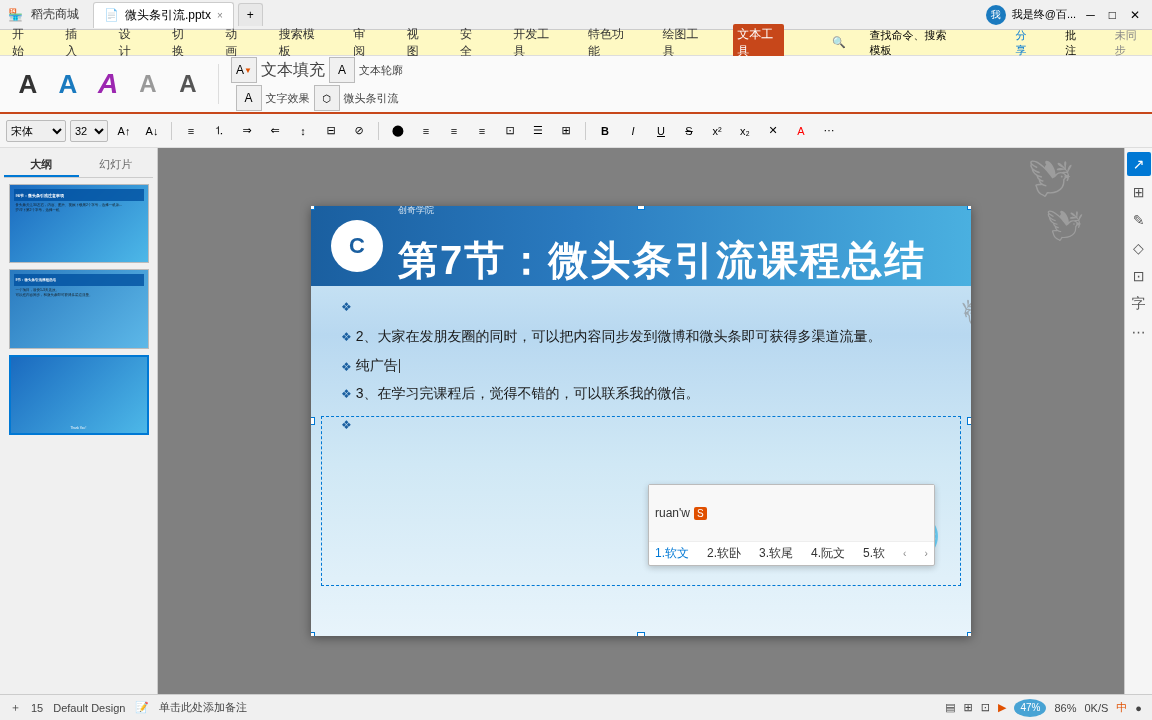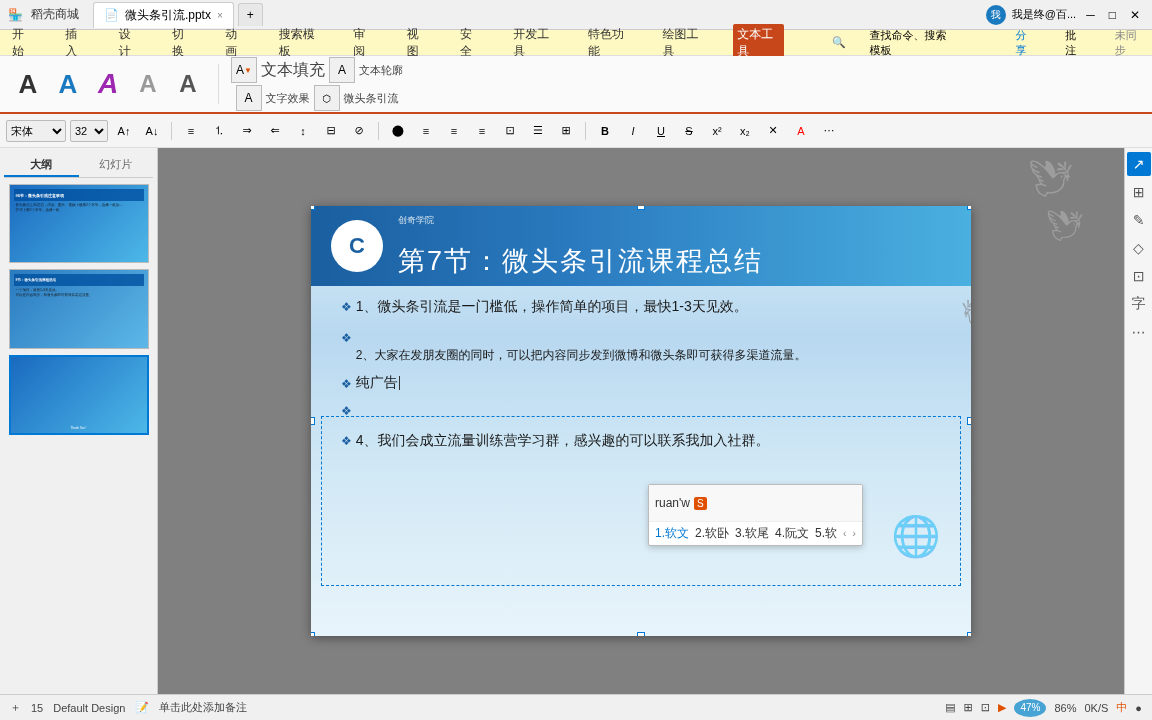"第7节：微头条引流课程总结" .slide-title-text { font-size: 27px -> 40px; font-weight: normal -> bold }
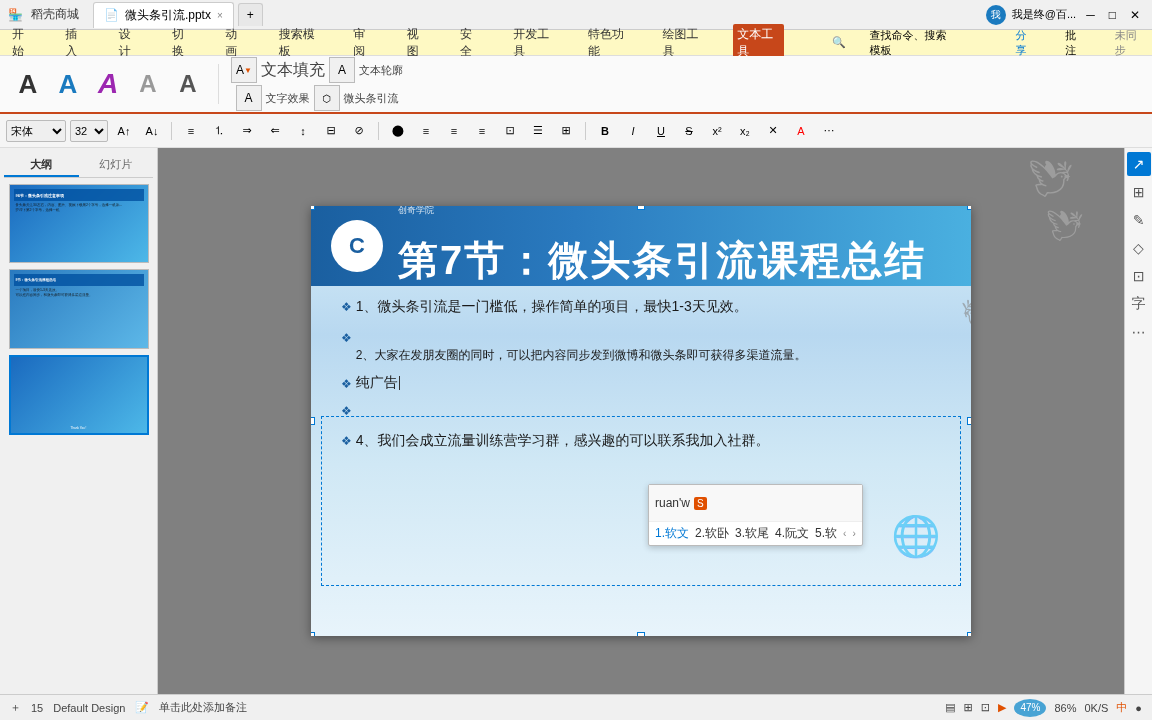"1、微头条引流是一门槛低，操作简单的项目，最快1-3天见效。" span { html: <span>1、微头条引流是一门槛低，操作简单的项目，最快1-3天见效。</span> -> none }
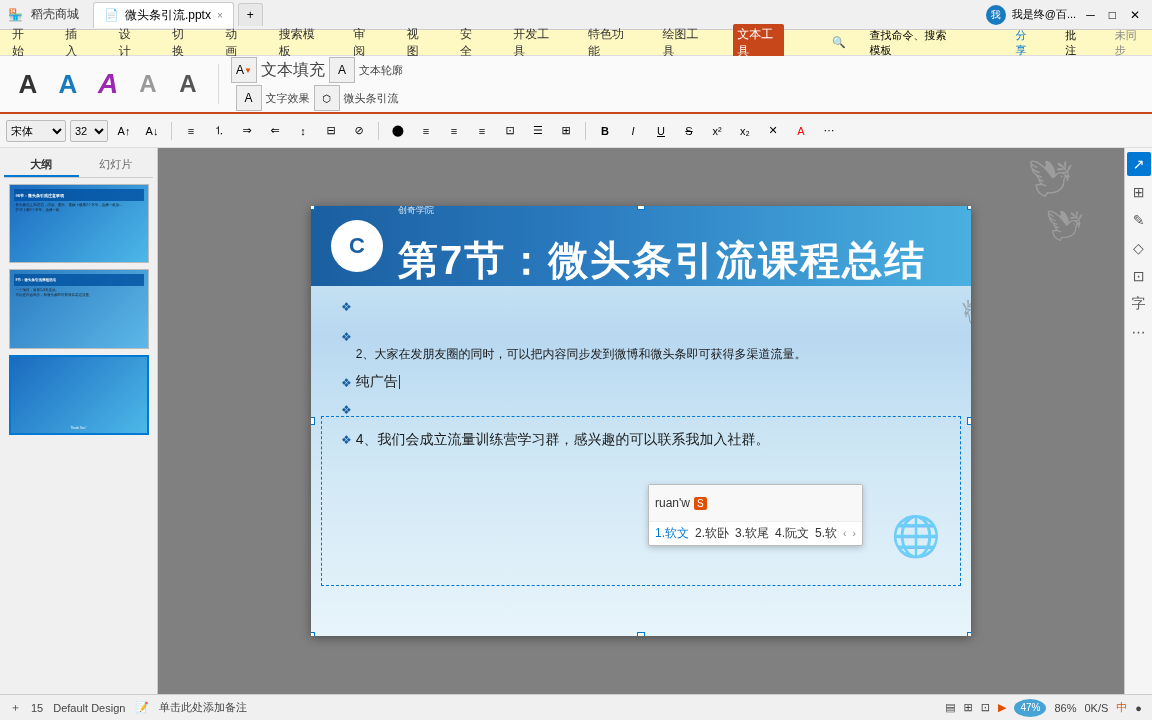"2、大家在发朋友圈的同时，可以把内容同步发到微博和微头条即可获得多渠道流量。" span { font-size: 12px -> 14px; margin-top: 19px -> none }
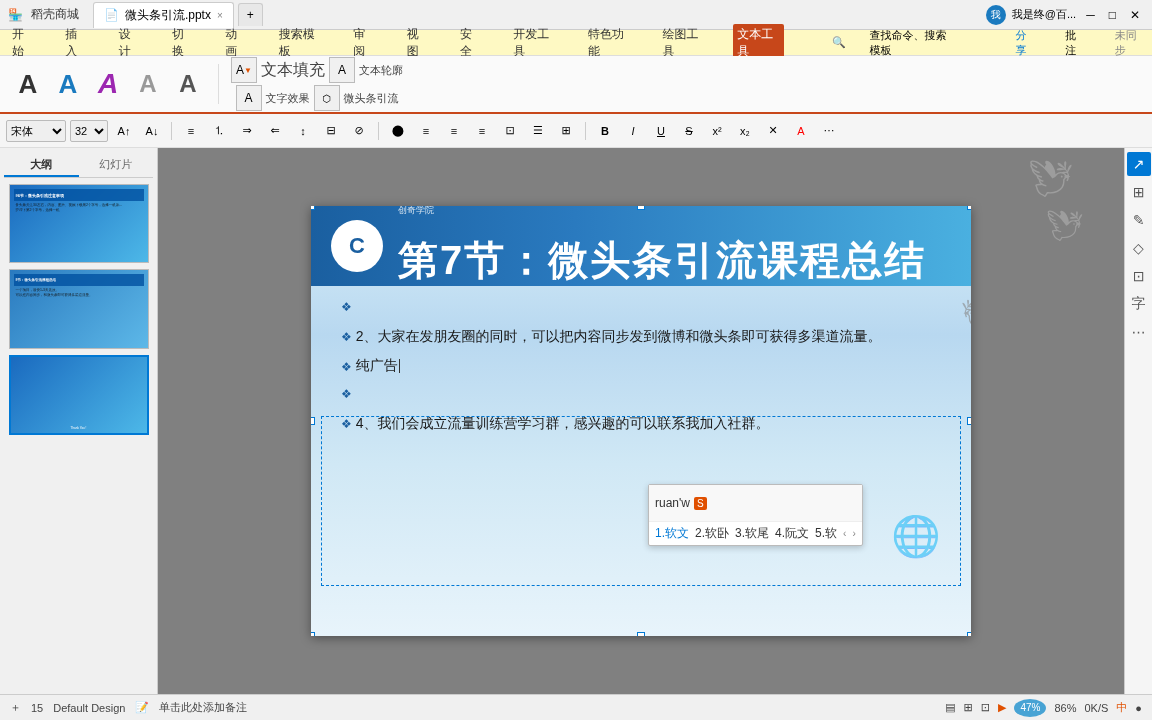"3、在学习完课程后，觉得不错的，可以联系我的微信。" span { html: none -> <span>3、在学习完课程后，觉得不错的，可以联系我的微信。</span> }
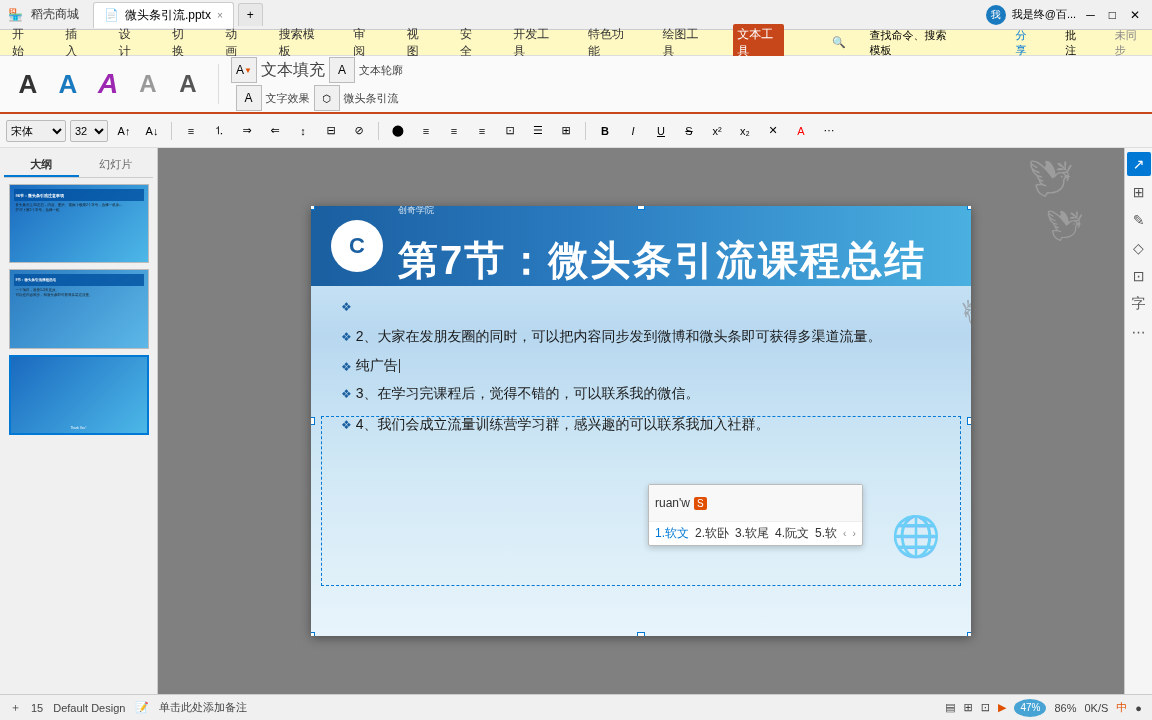"4、我们会成立流量训练营学习群，感兴趣的可以联系我加入社群。" span { html: <span>4、我们会成立流量训练营学习群，感兴趣的可以联系我加入社群。</span> -> none }
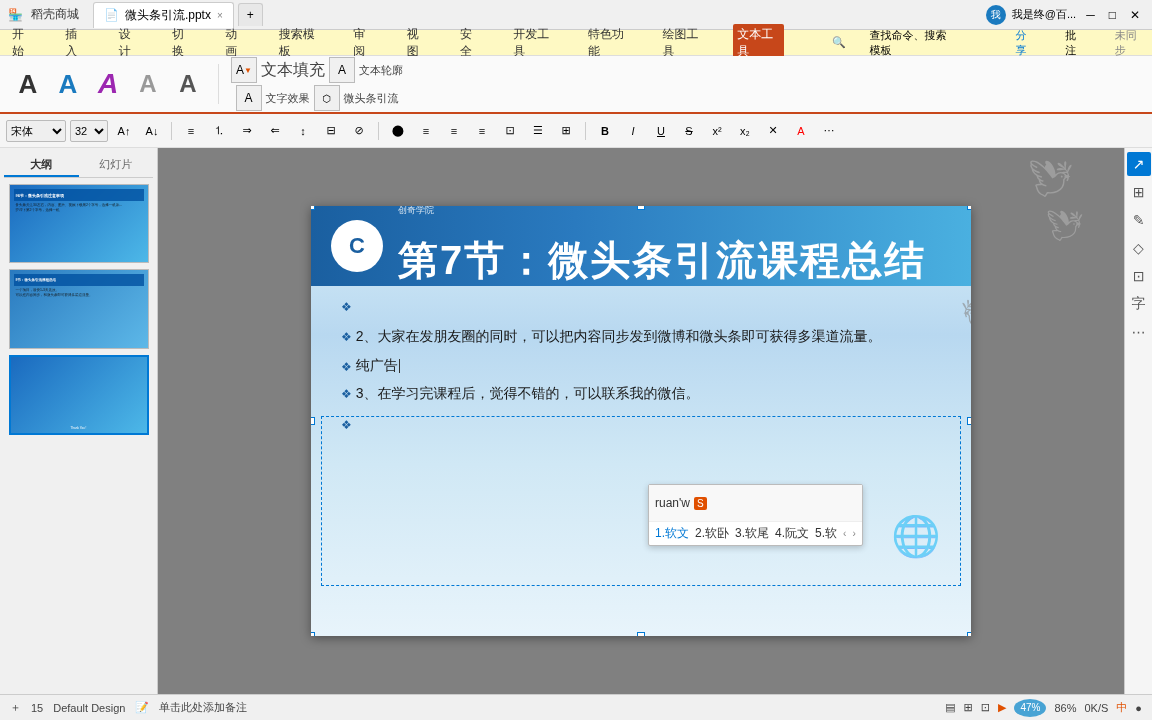"ruan'w" .ime-input-row { padding: 11px 6px -> 21px 6px }
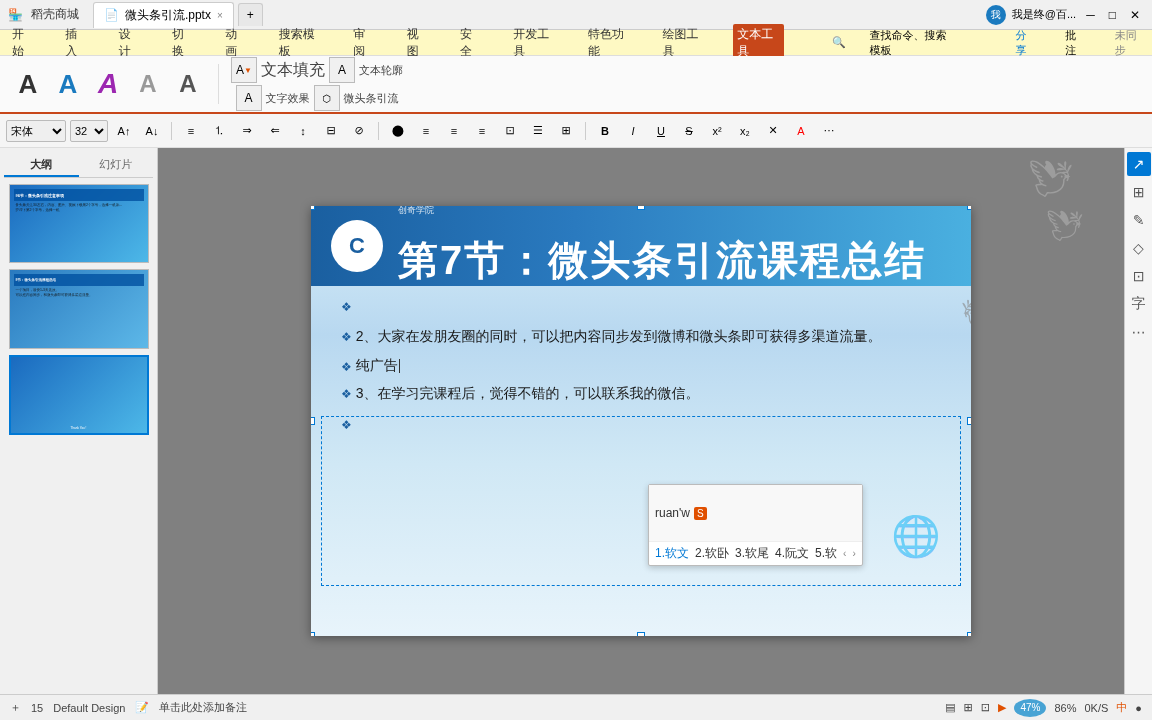"1.软文" .ime-candidates { gap: 6px -> 18px }
